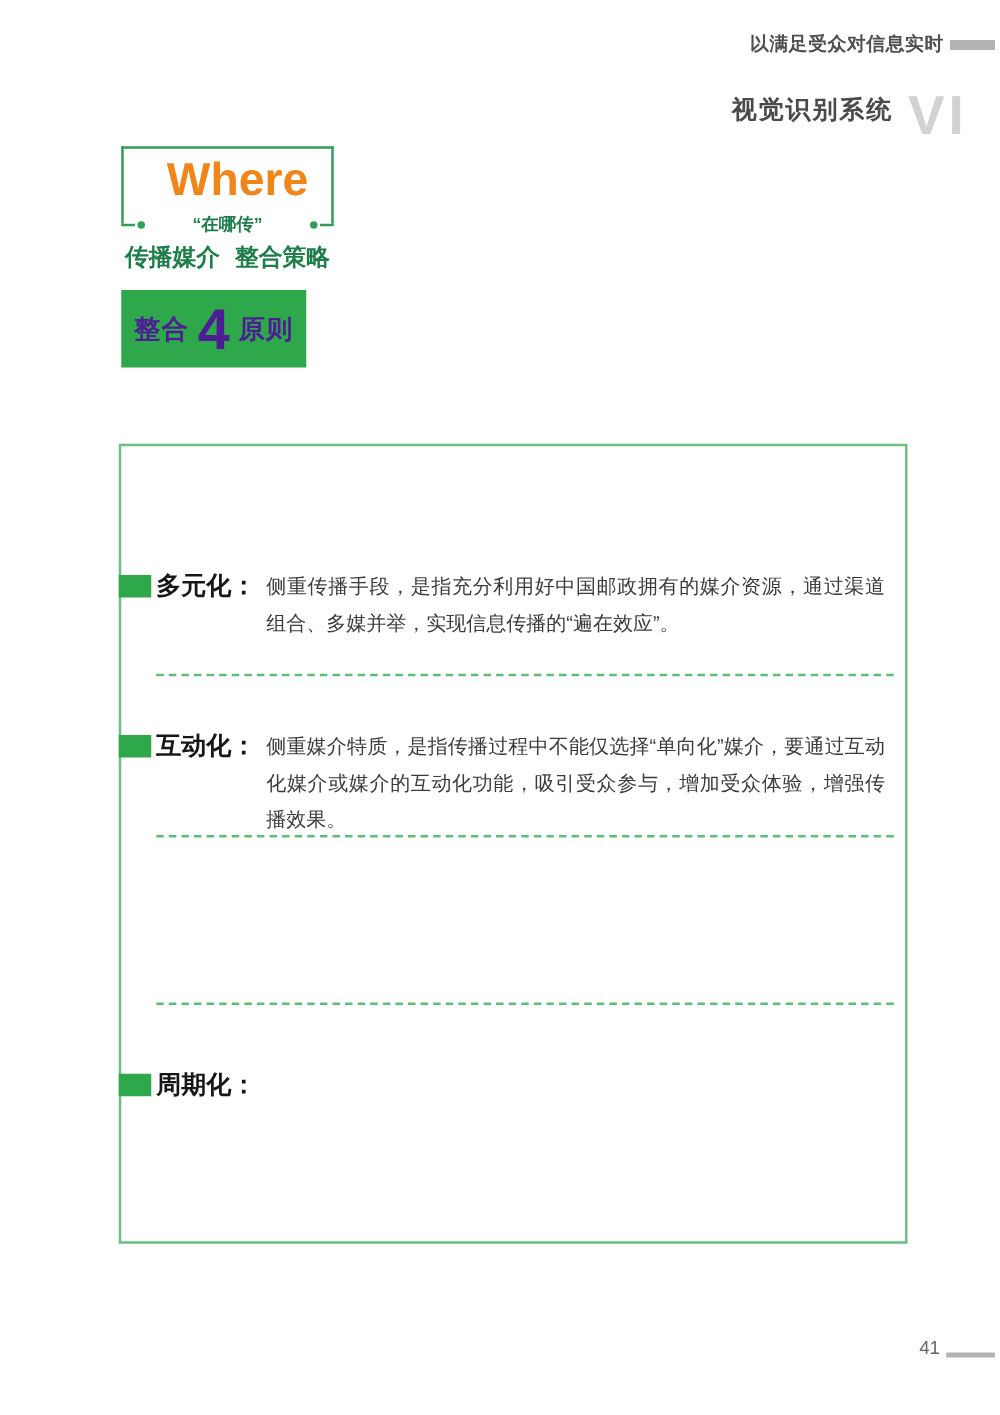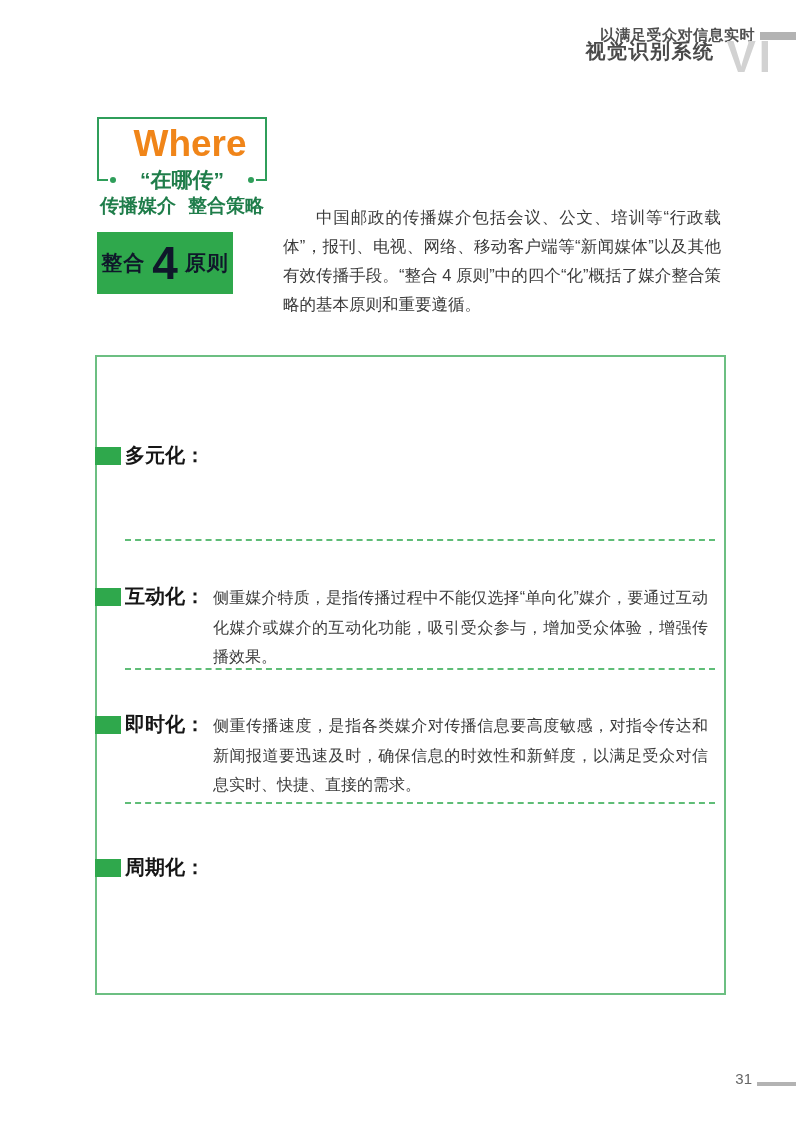"视觉识别系统" .hdr-sub { margin-top: none -> 36px }
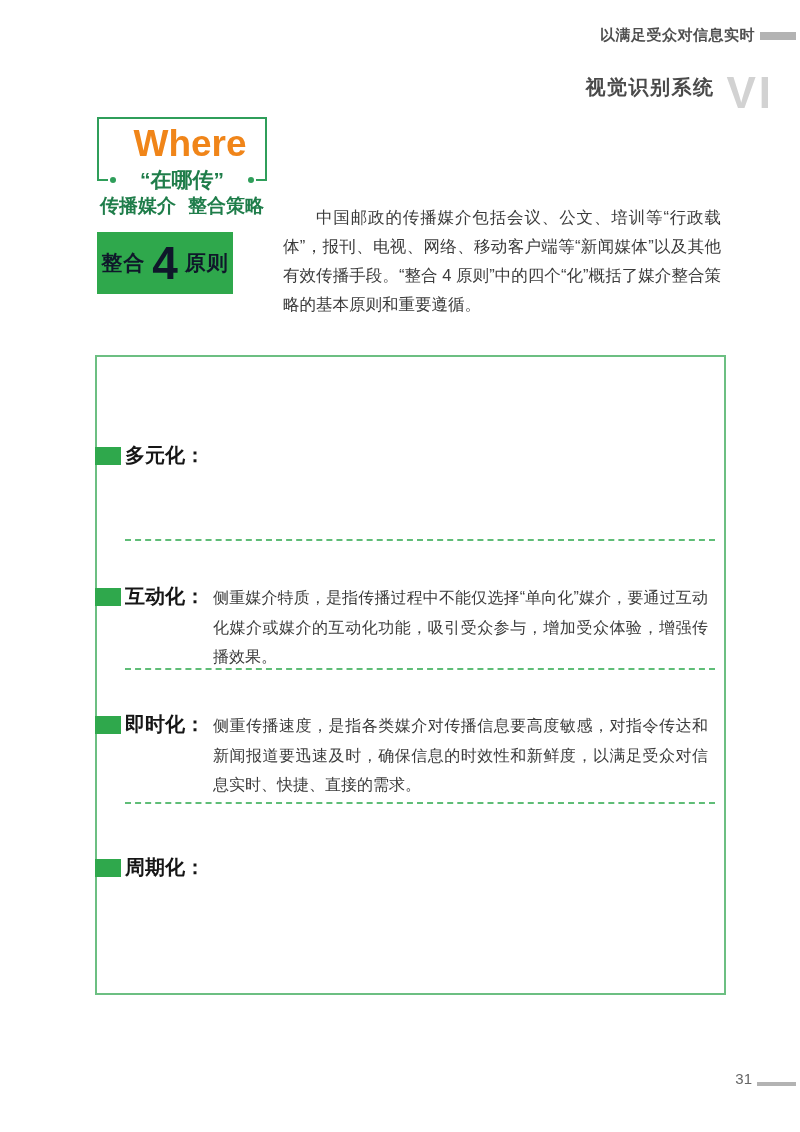"“在哪传”" .where-cn { font-size: 21px -> 14px }
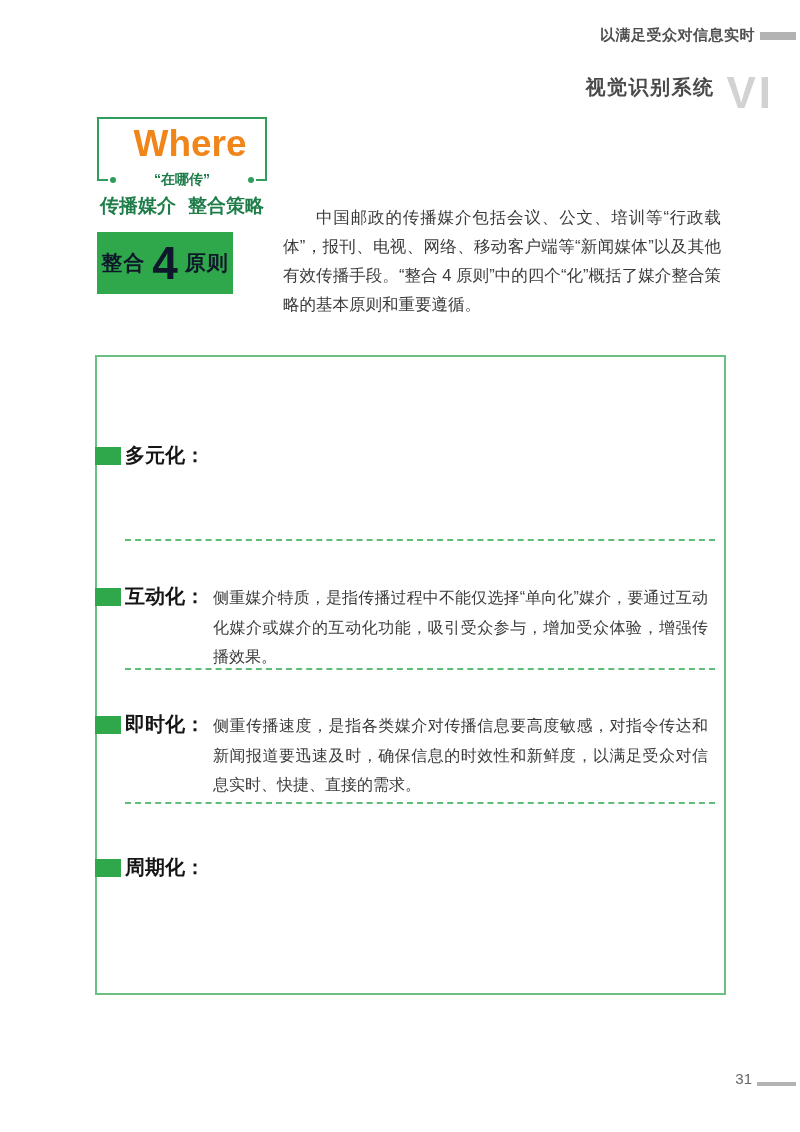"中国邮政的传播媒介包括会议、公文、培训等“行政载体”，报刊、电视、网络、移动客户" div.intro { html: <div>中国邮政的传播媒介包括会议、公文、培训等“行政载体”，报刊、电视、网络、移动客户端等“新闻媒体”以及其他有效传播手段。“整合 4 原则”中的四个“化”概括了媒介整合策略的基本原则和重要遵循。</div> -> none }
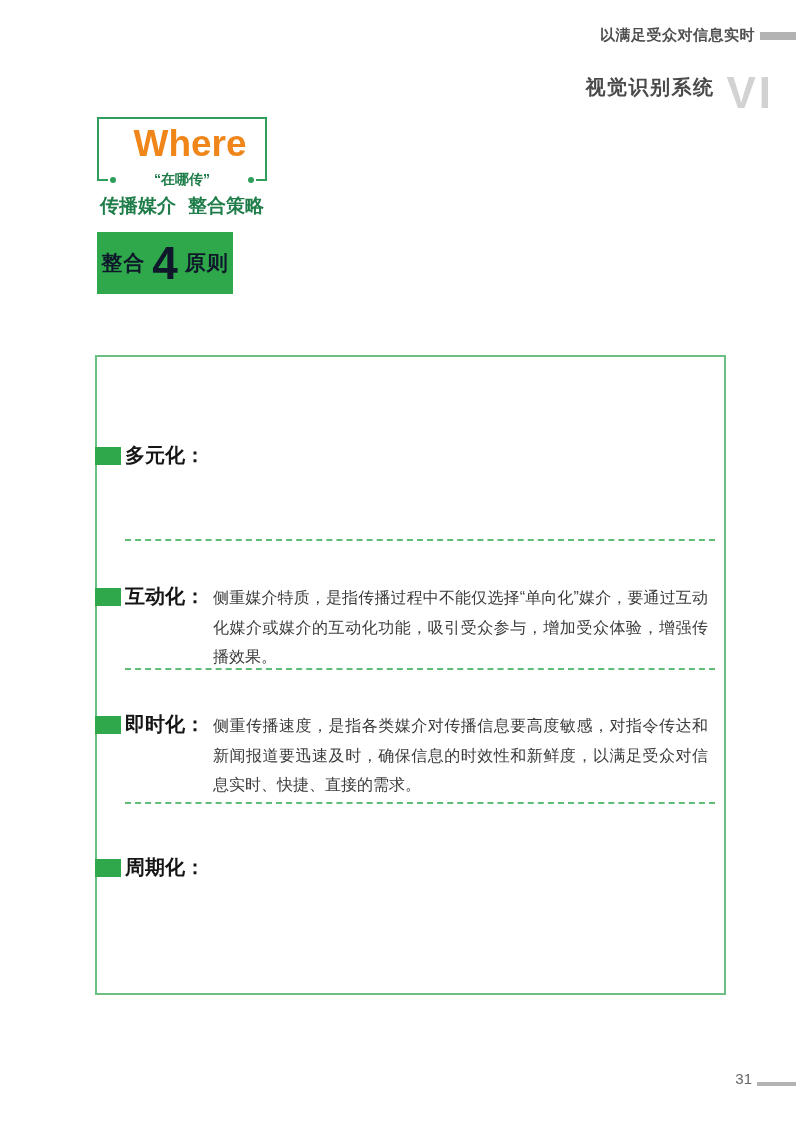"整合" .badge { color: #0f172a -> #4c1d95; width: 136px -> 148px }
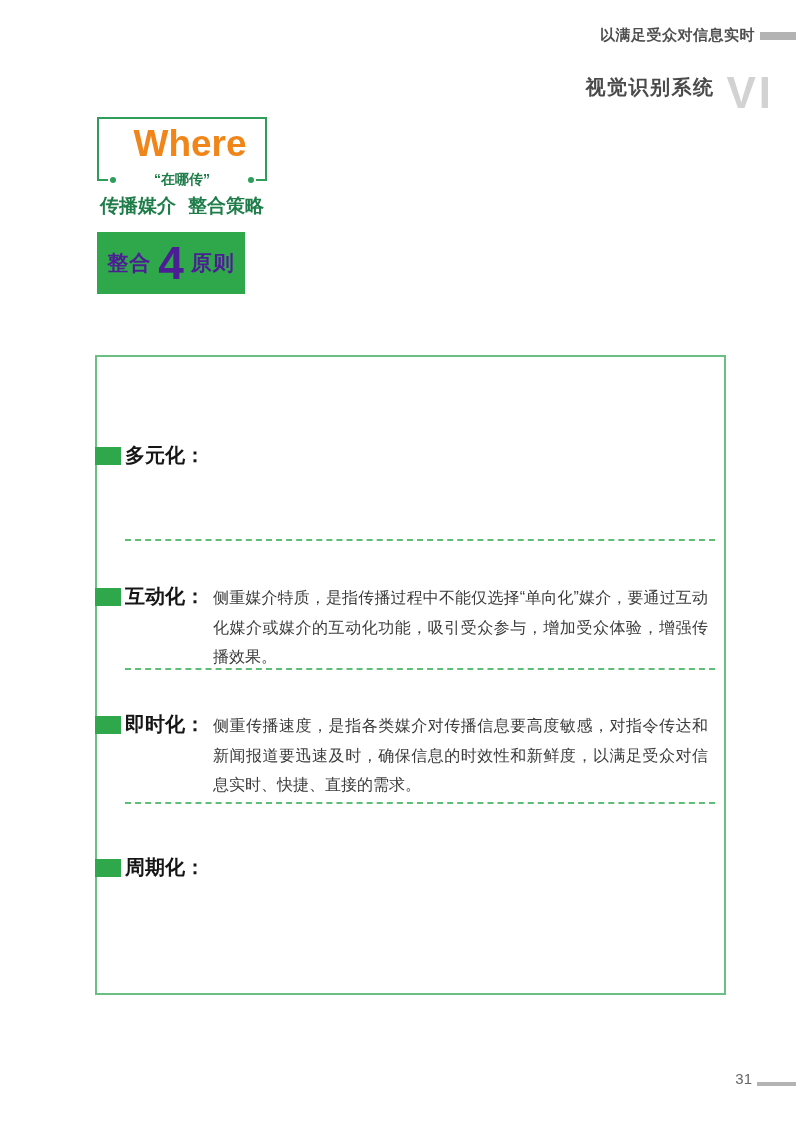"多元化：" .p1 { top: 85px -> 98px }
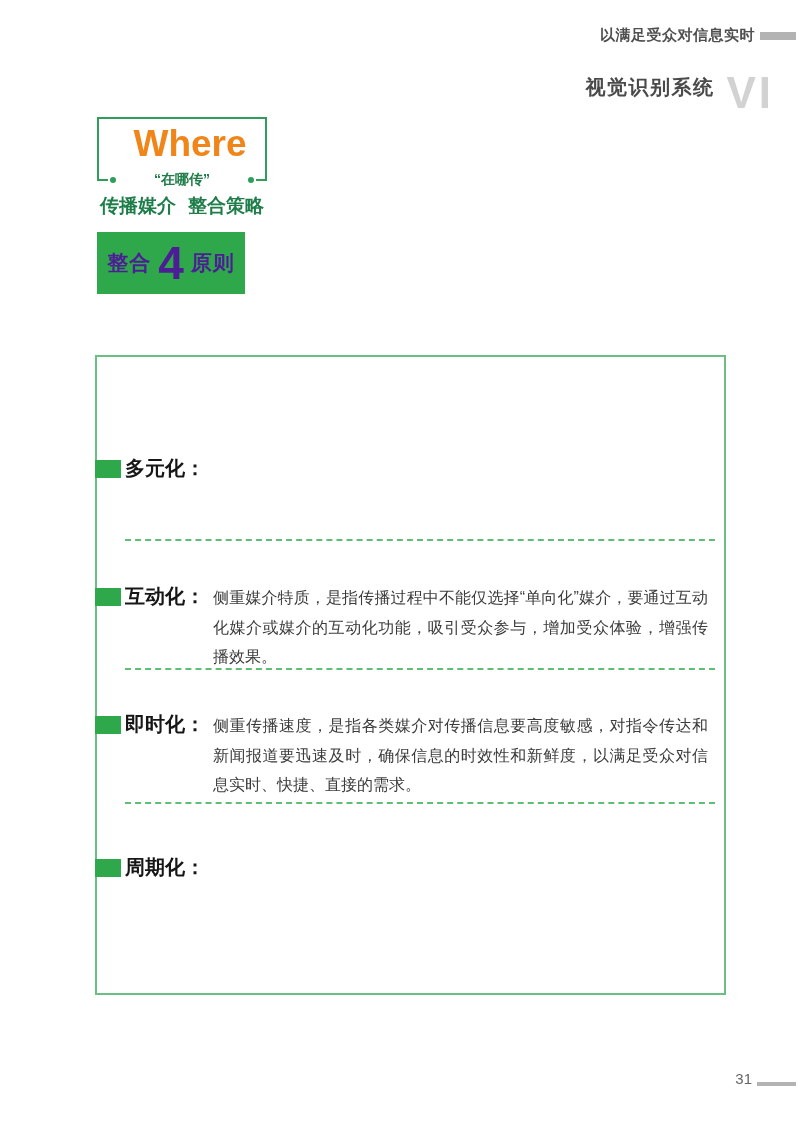"侧重传播手段，是指充分利用好中国邮政拥有的媒介资源，通过渠道组合、多媒并举，实现" span.p-text { html: none -> <span>侧重传播手段，是指充分利用好中国邮政拥有的媒介资源，通过渠道组合、多媒并举，实现信息传播的“遍在效应”。</span> }
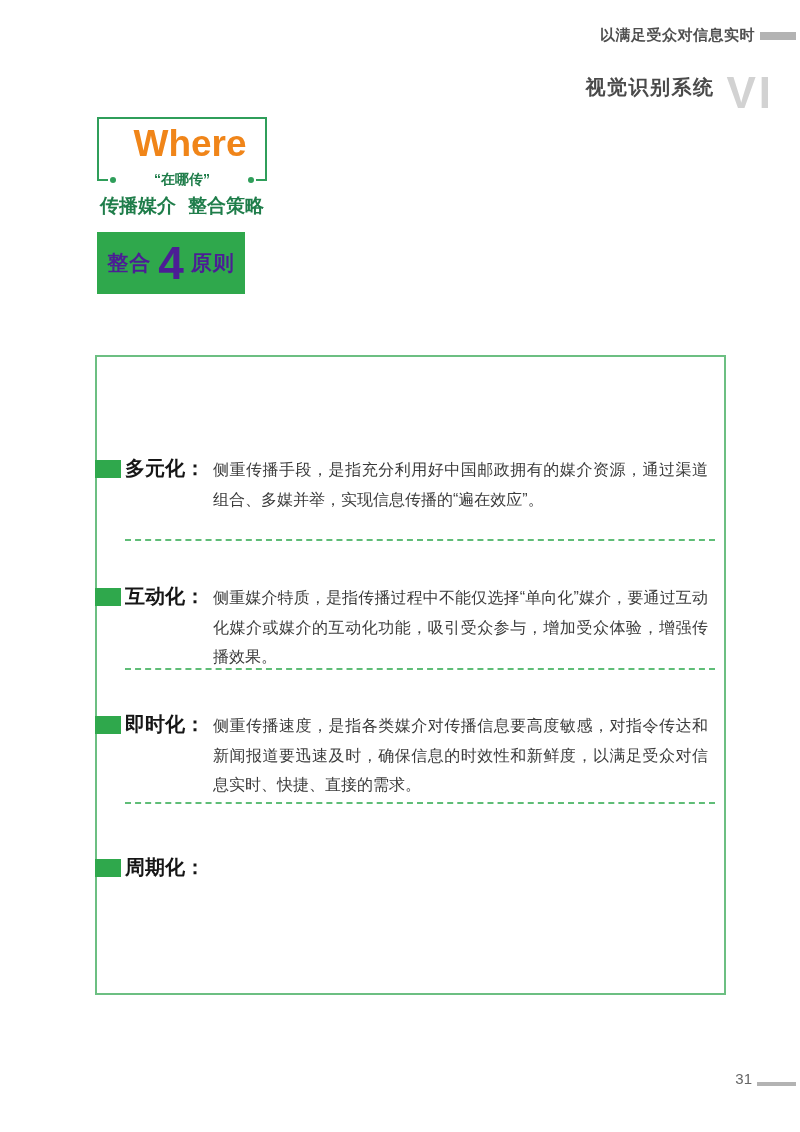"即时化：" div.principle { html: <div> <span></span> <span>即时化：</span> <span>侧重传播速度，是指各类媒介对传播信息要高度敏感，对指令传达和新闻报道要迅速及时，确保信息的时效性和新鲜度，以满足受众对信息实时、快捷、直接的需求。</span> </div> -> none }
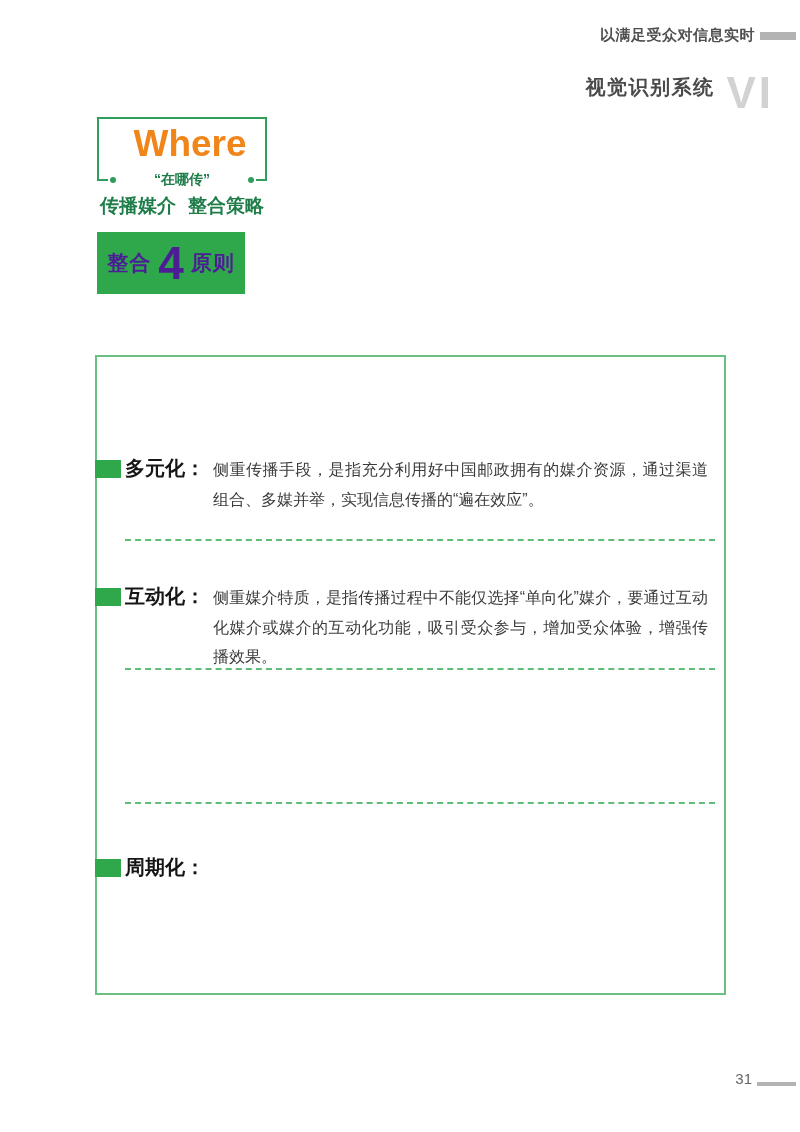"31" div.footer-page { text: 31 -> 41 }
